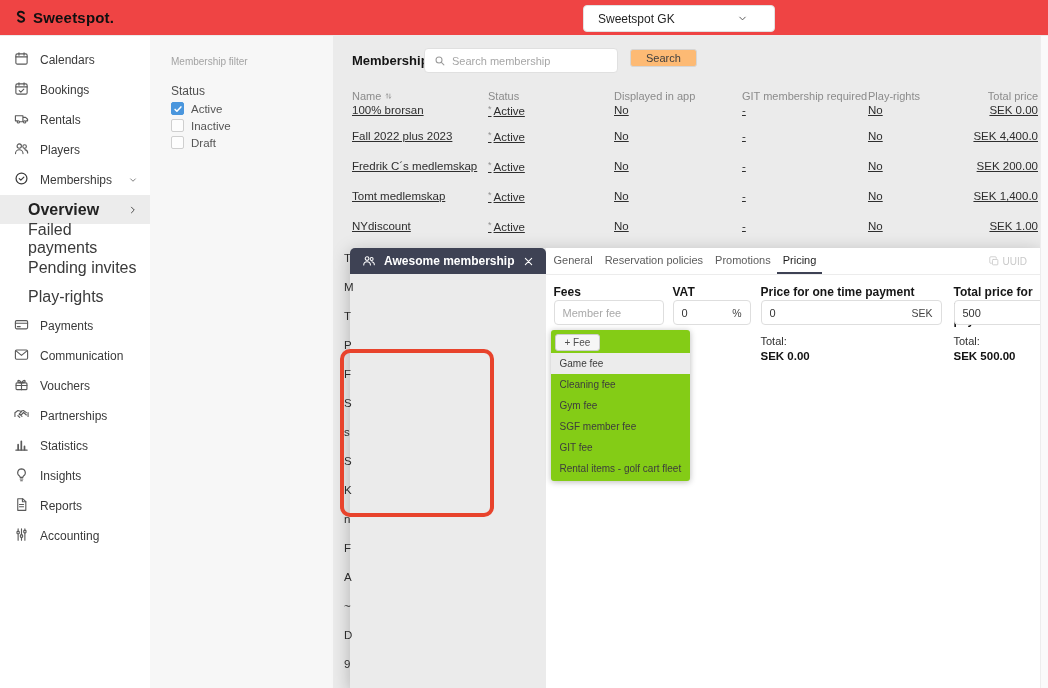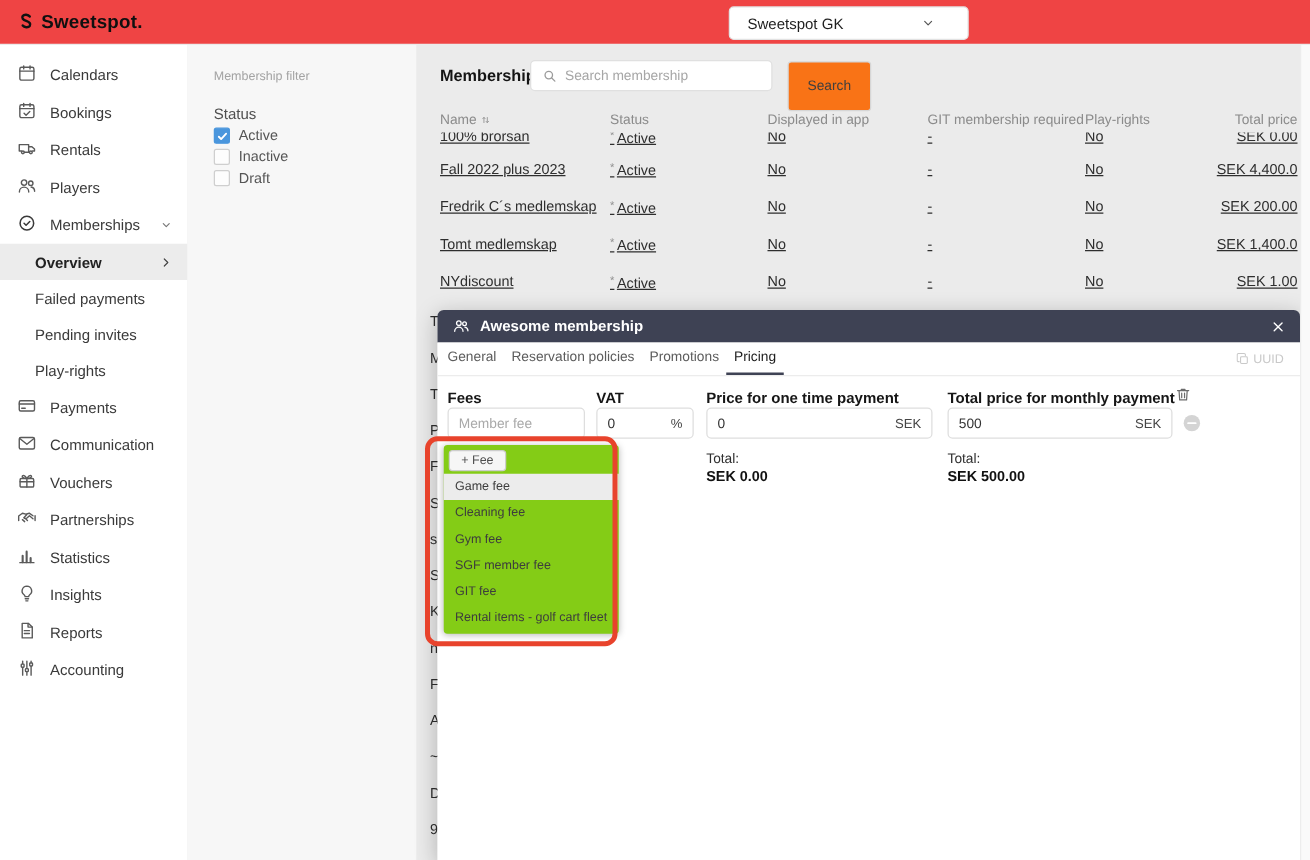"Search" .search-btn { background: #f97316 -> #fdba74; height: 40px -> 18px }
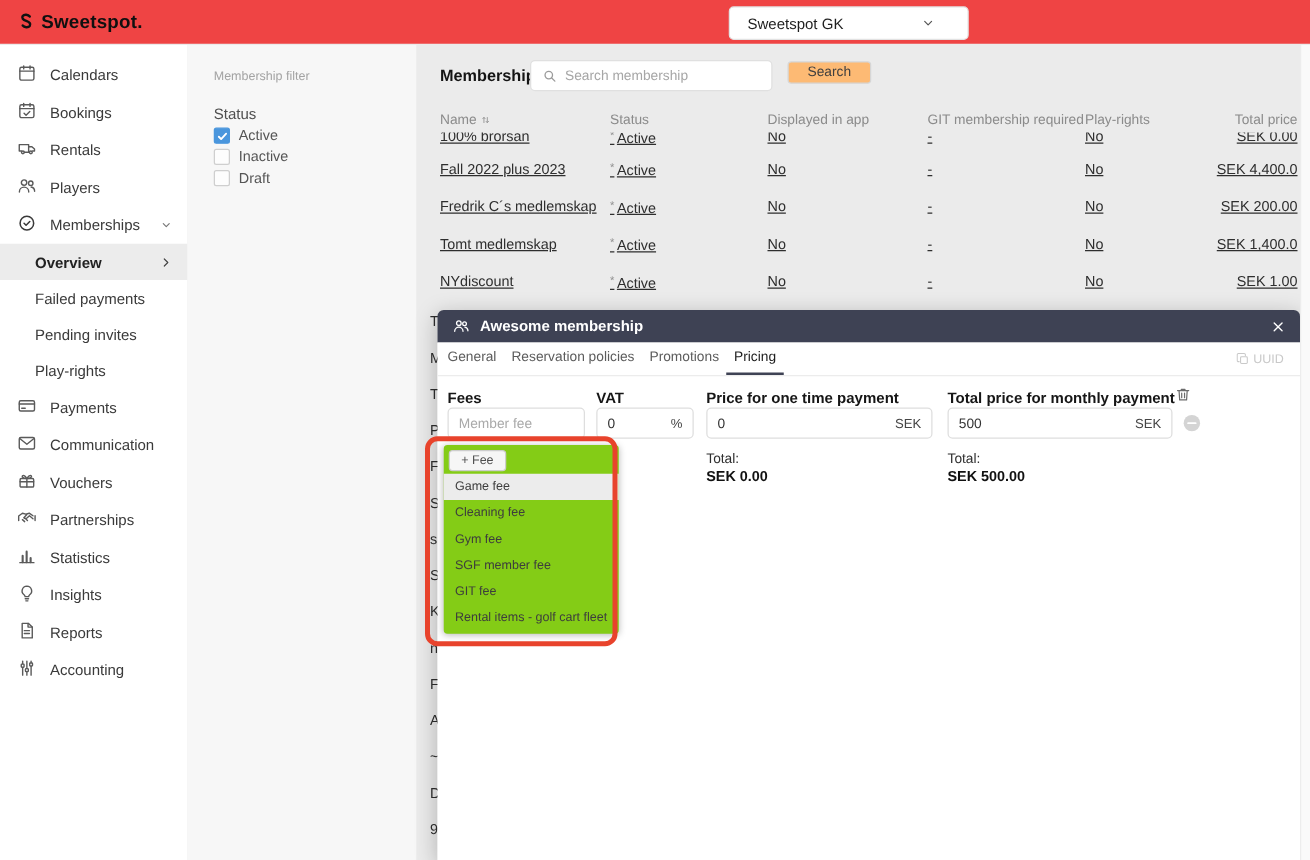"Overview" .subitem { font-size: 12px -> 16px }
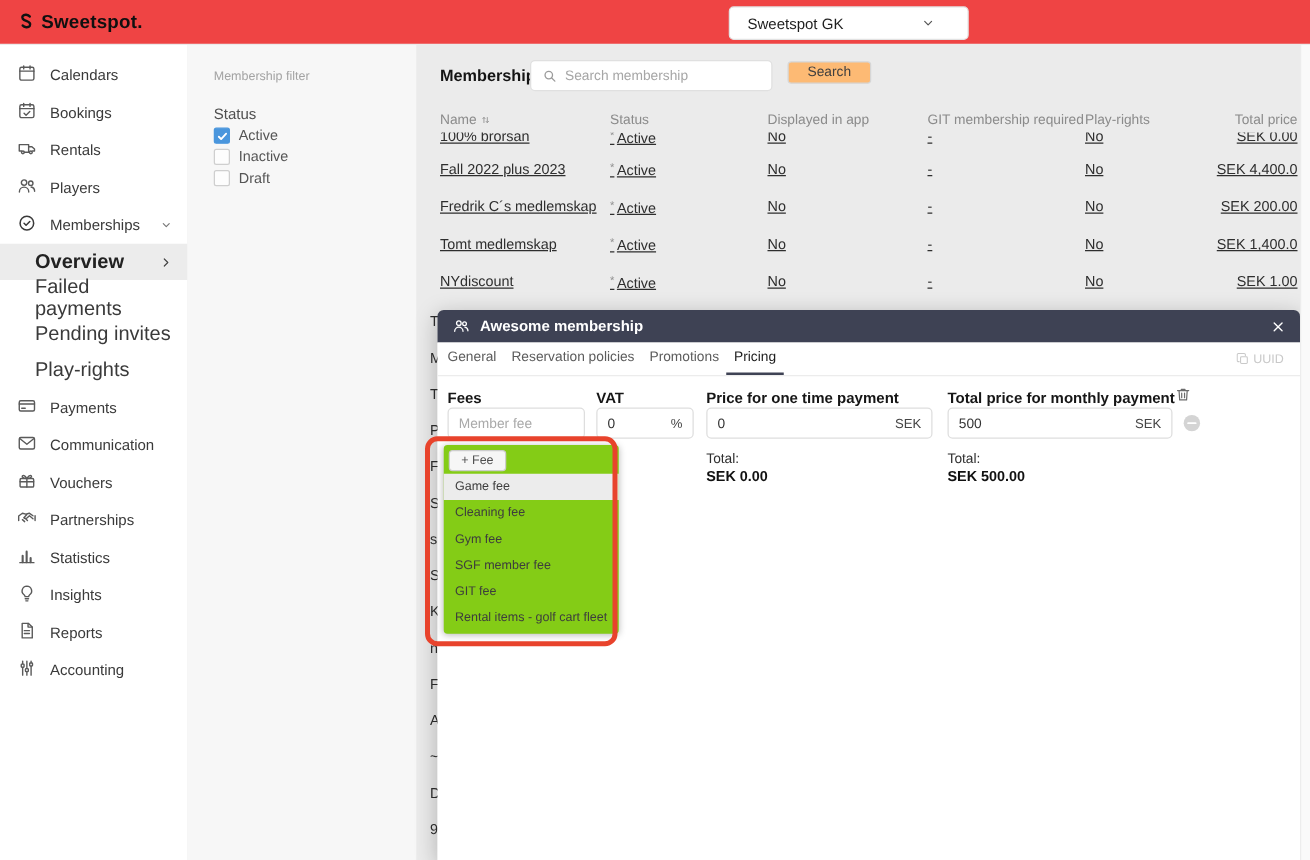"Awesome membership" .modal { flex-direction: column -> row }
